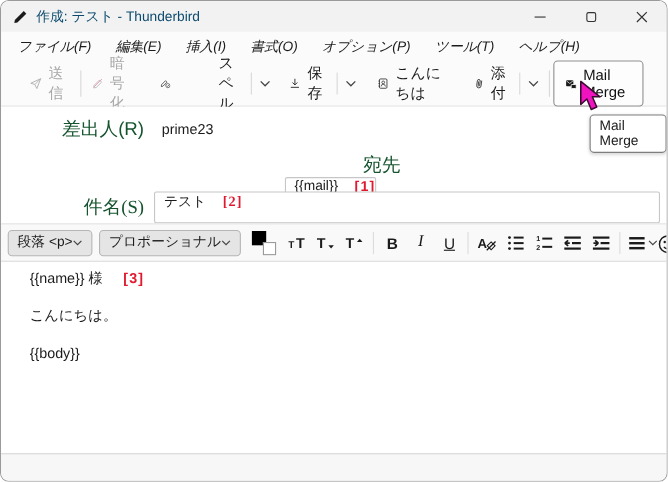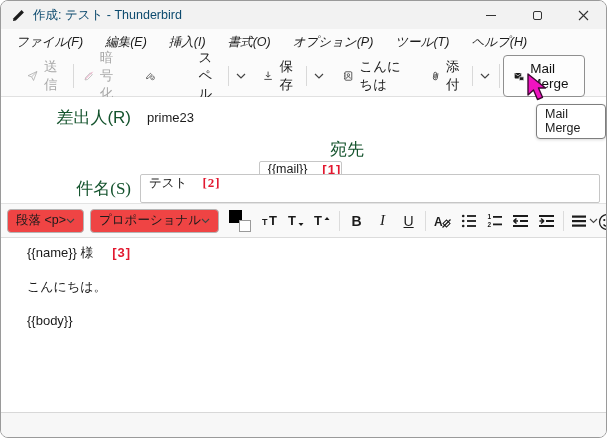"段落 <p>" .fmt-dd { background: #ef4444 -> #e5e5e5 }
